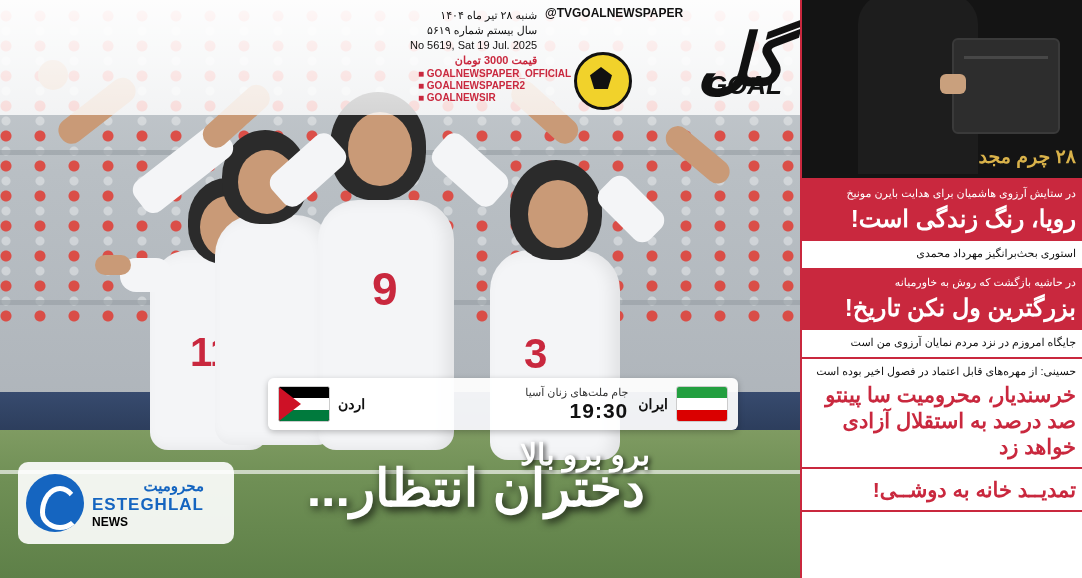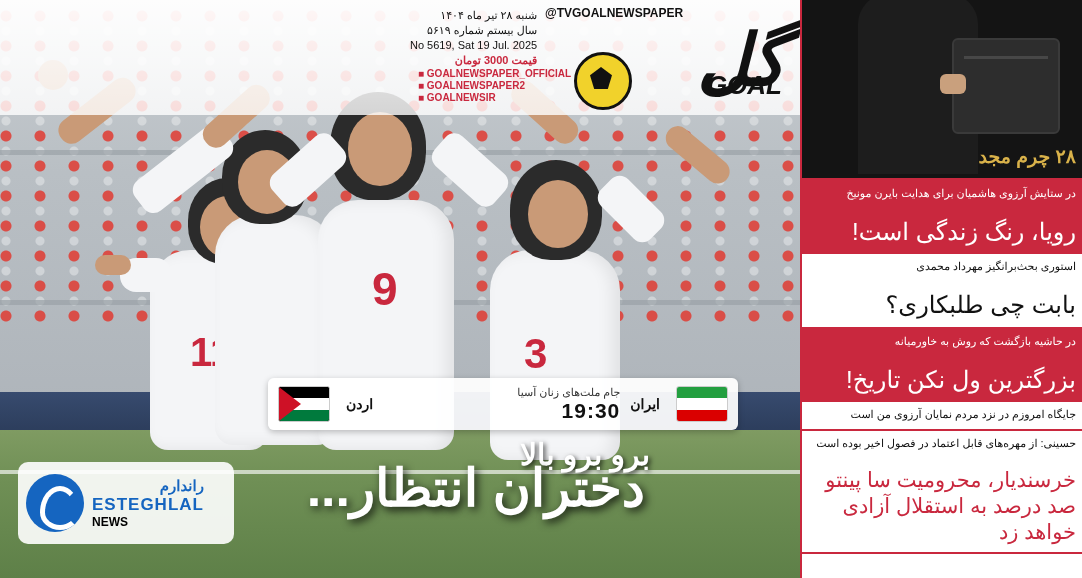"رویا، رنگ زندگی است!" .news .title { font-weight: normal -> bold; margin-top: 16px -> 3px }
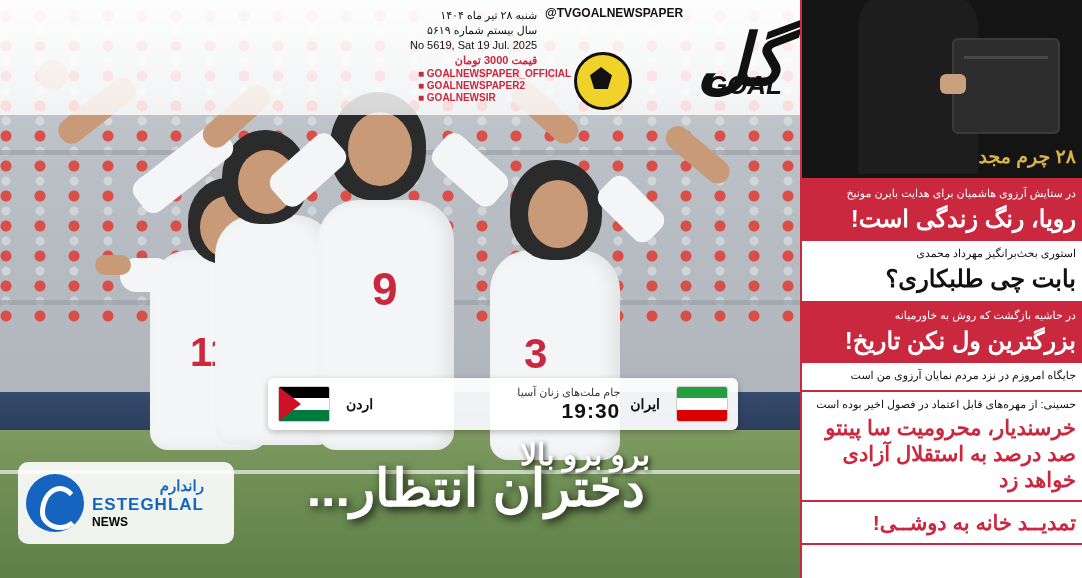"بابت چی طلبکاری؟" div.title { html: <div>بابت چی طلبکاری؟</div> -> none }
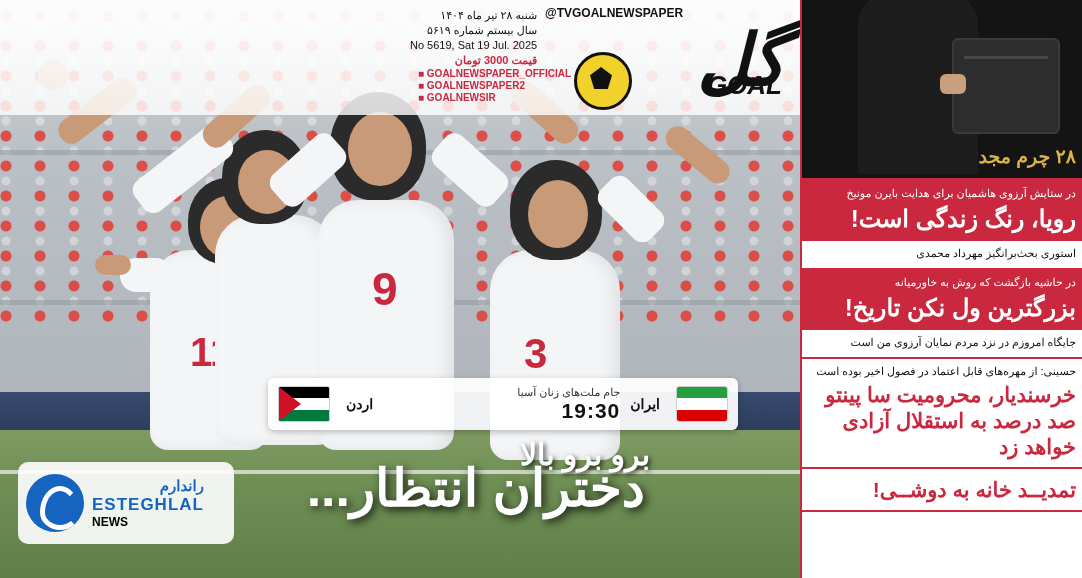"اردن" .matchbar .side { gap: 16px -> 8px }
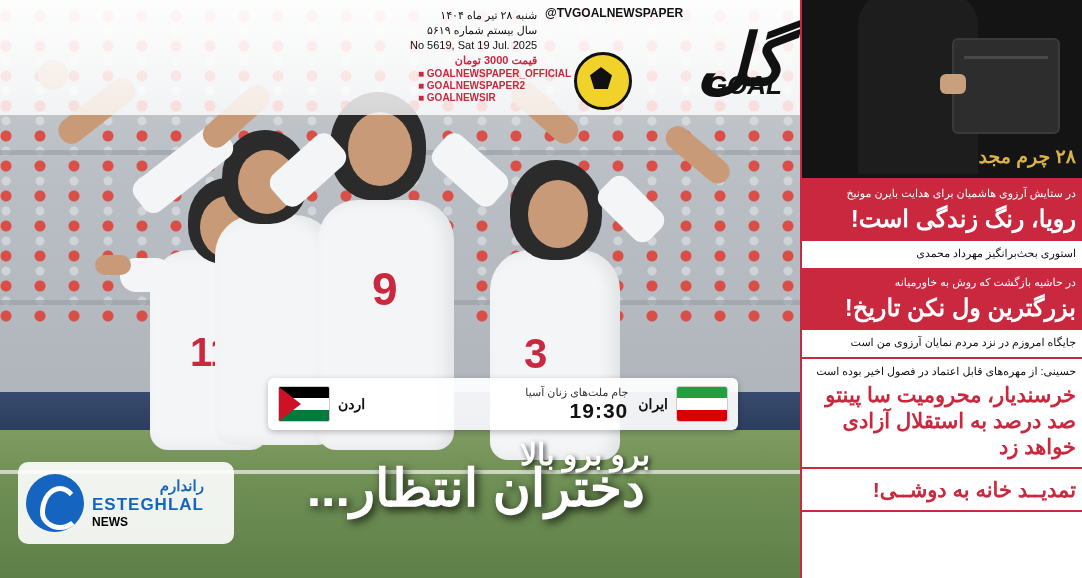"راندارم" div.fa { text: راندارم -> محرومیت }
